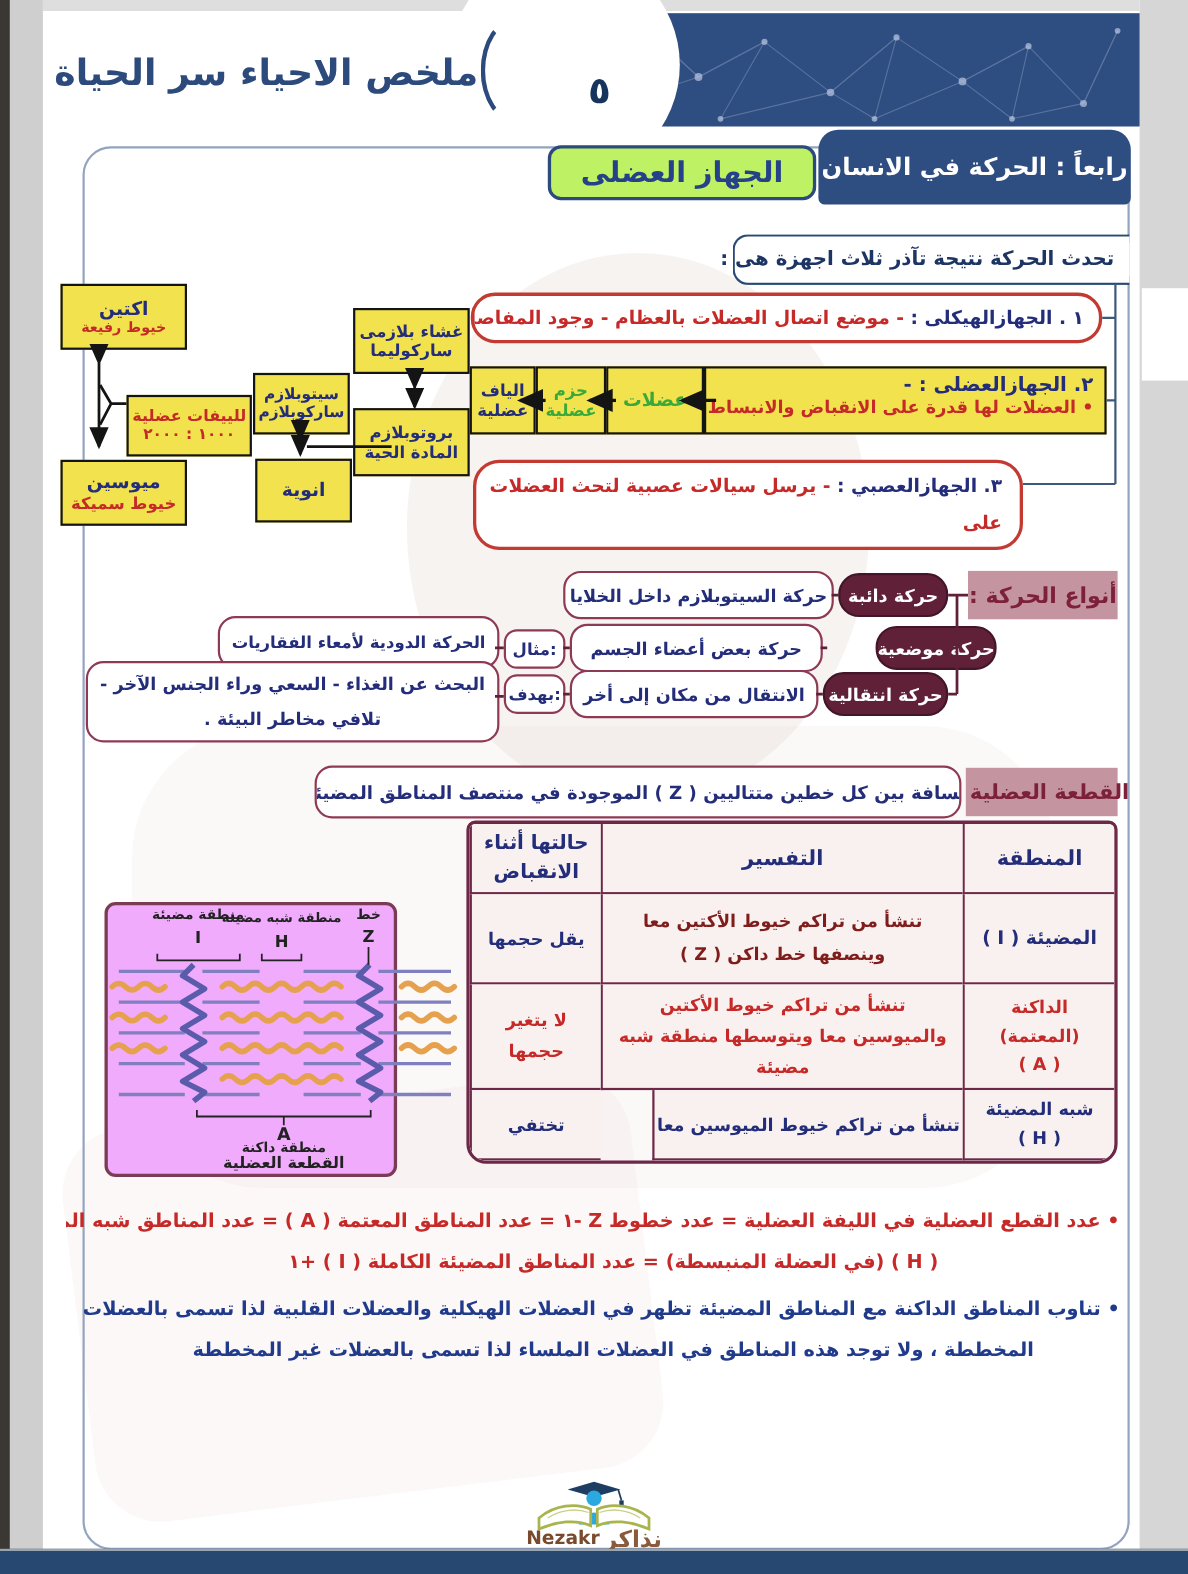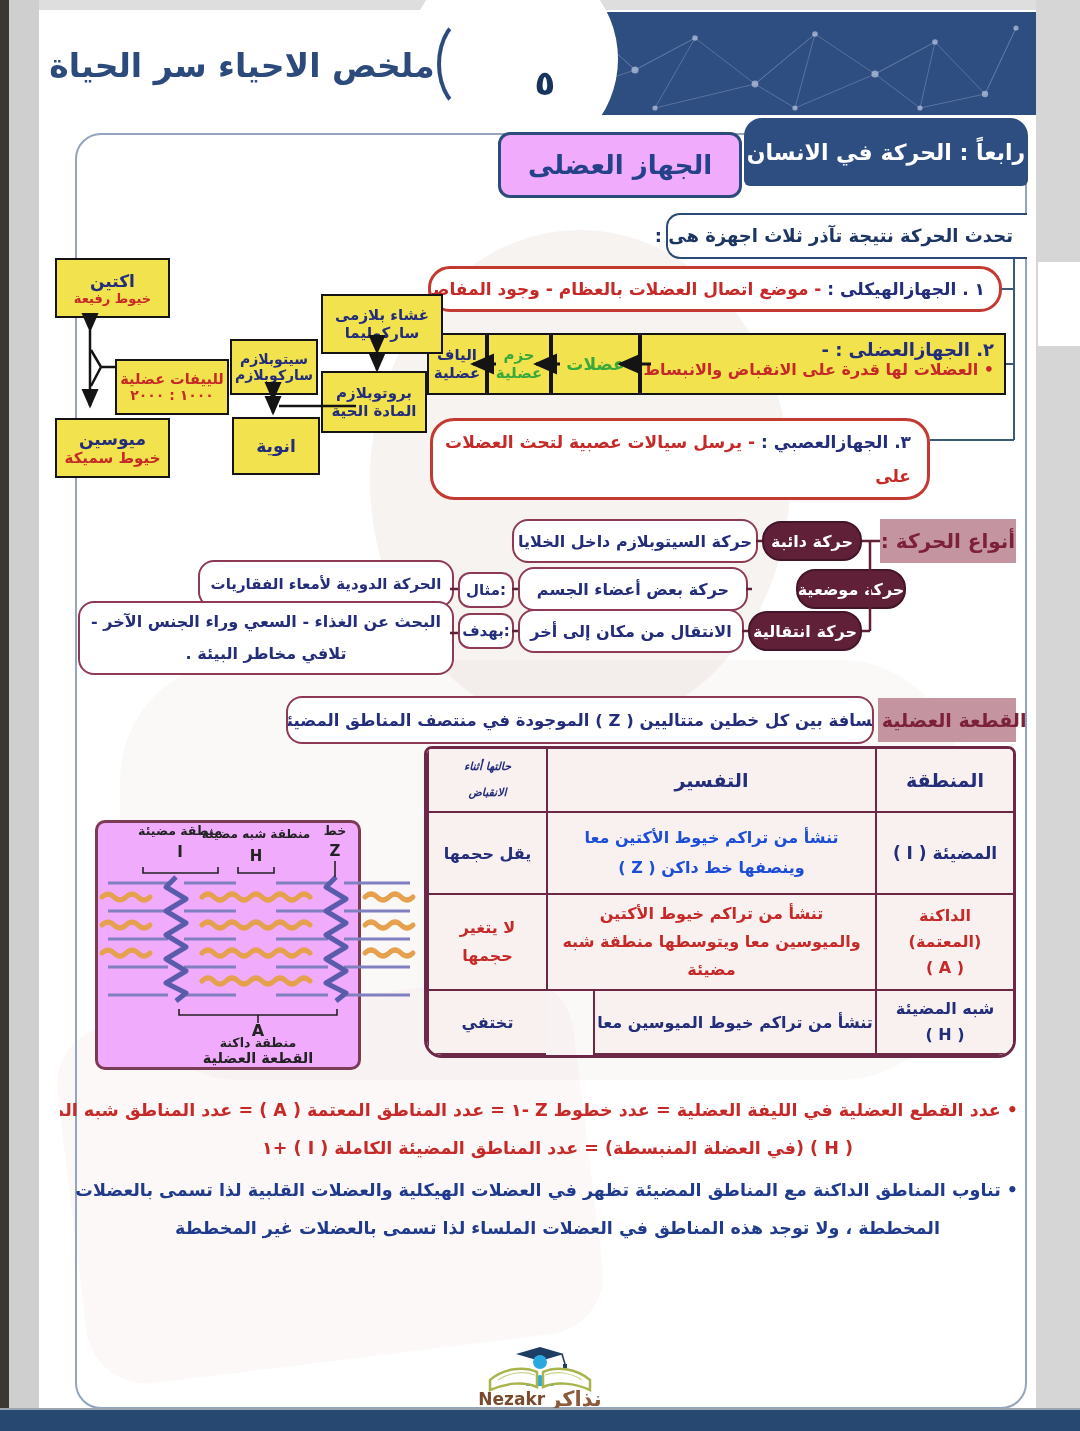"الجهاز العضلى" div.abs { background: #f0abfc -> #bef264; height: 66px -> 50px }
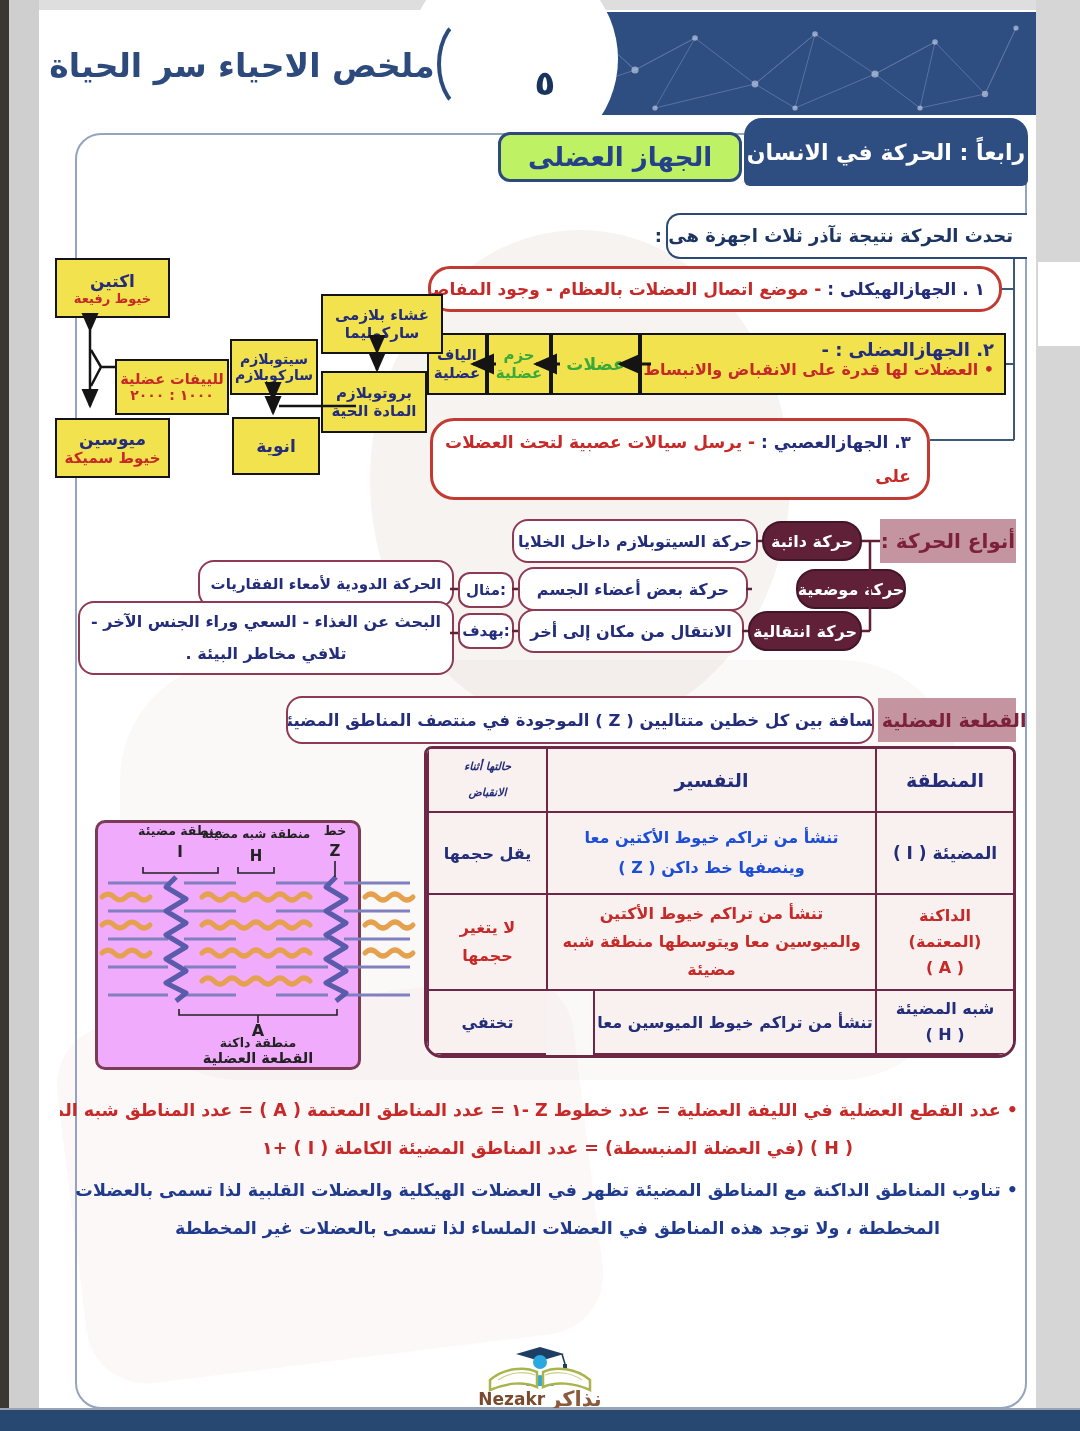"غشاء بلازمى" div.abs { top: 294px -> 280px; width: 122px -> 106px }
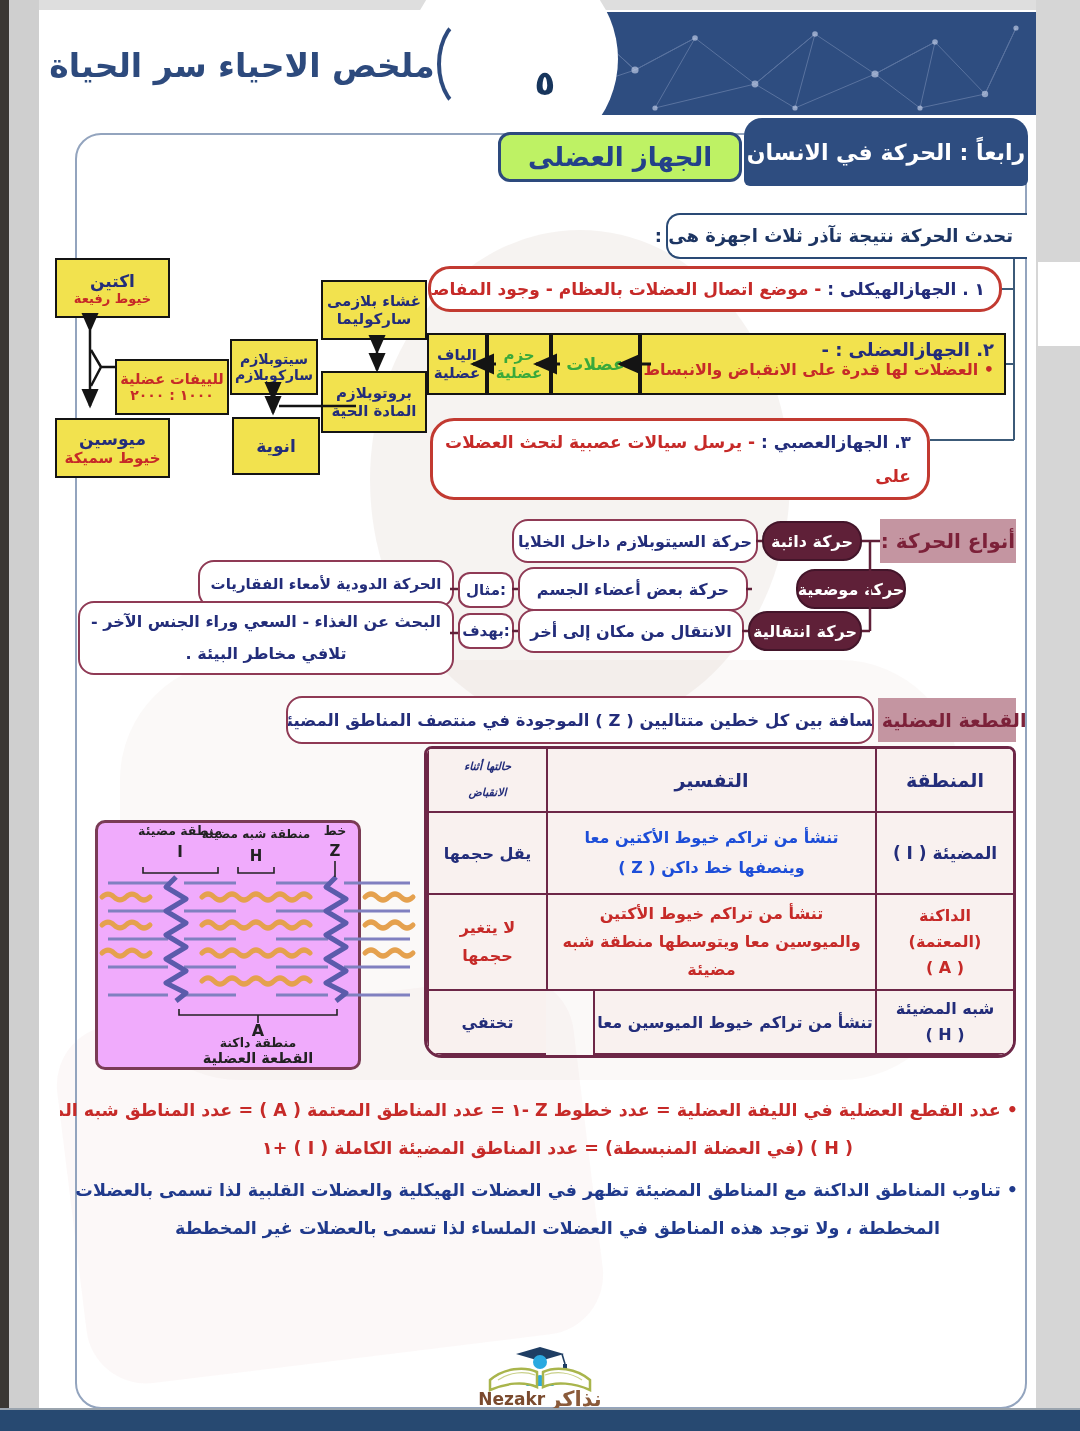"حالتها أثناء" div.tcell { font-size: 11px -> 18px; font-style: italic -> none }
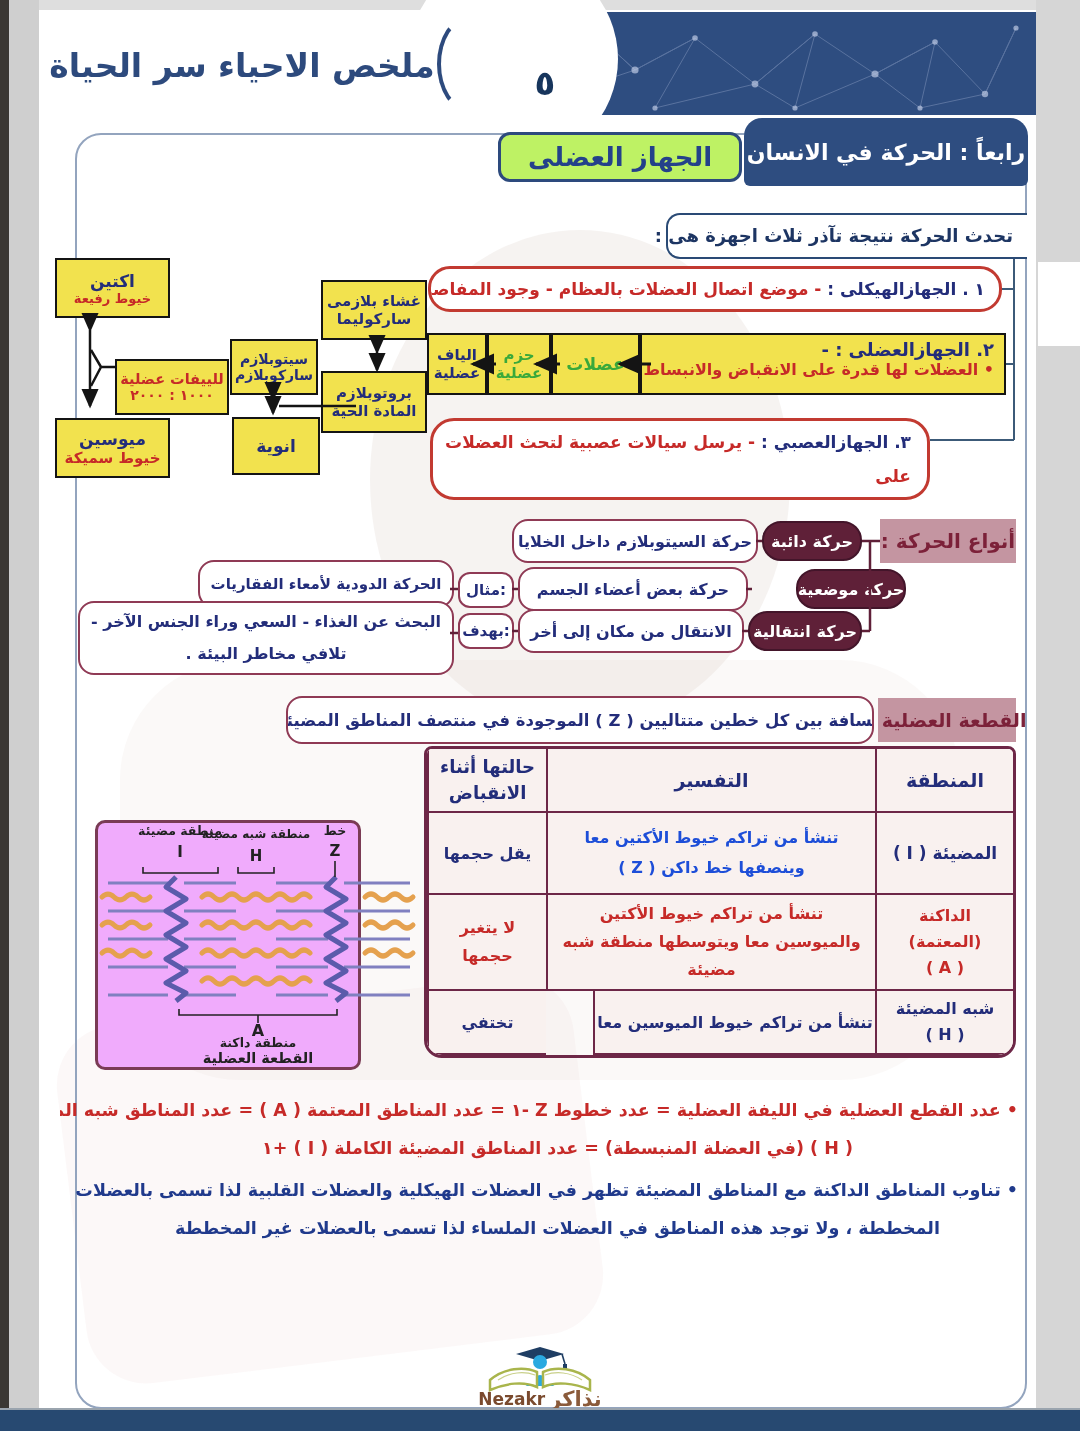"تنشأ من تراكم خيوط الأكتين معا" div.tcell { color: #1d4ed8 -> #7f1d1d }
